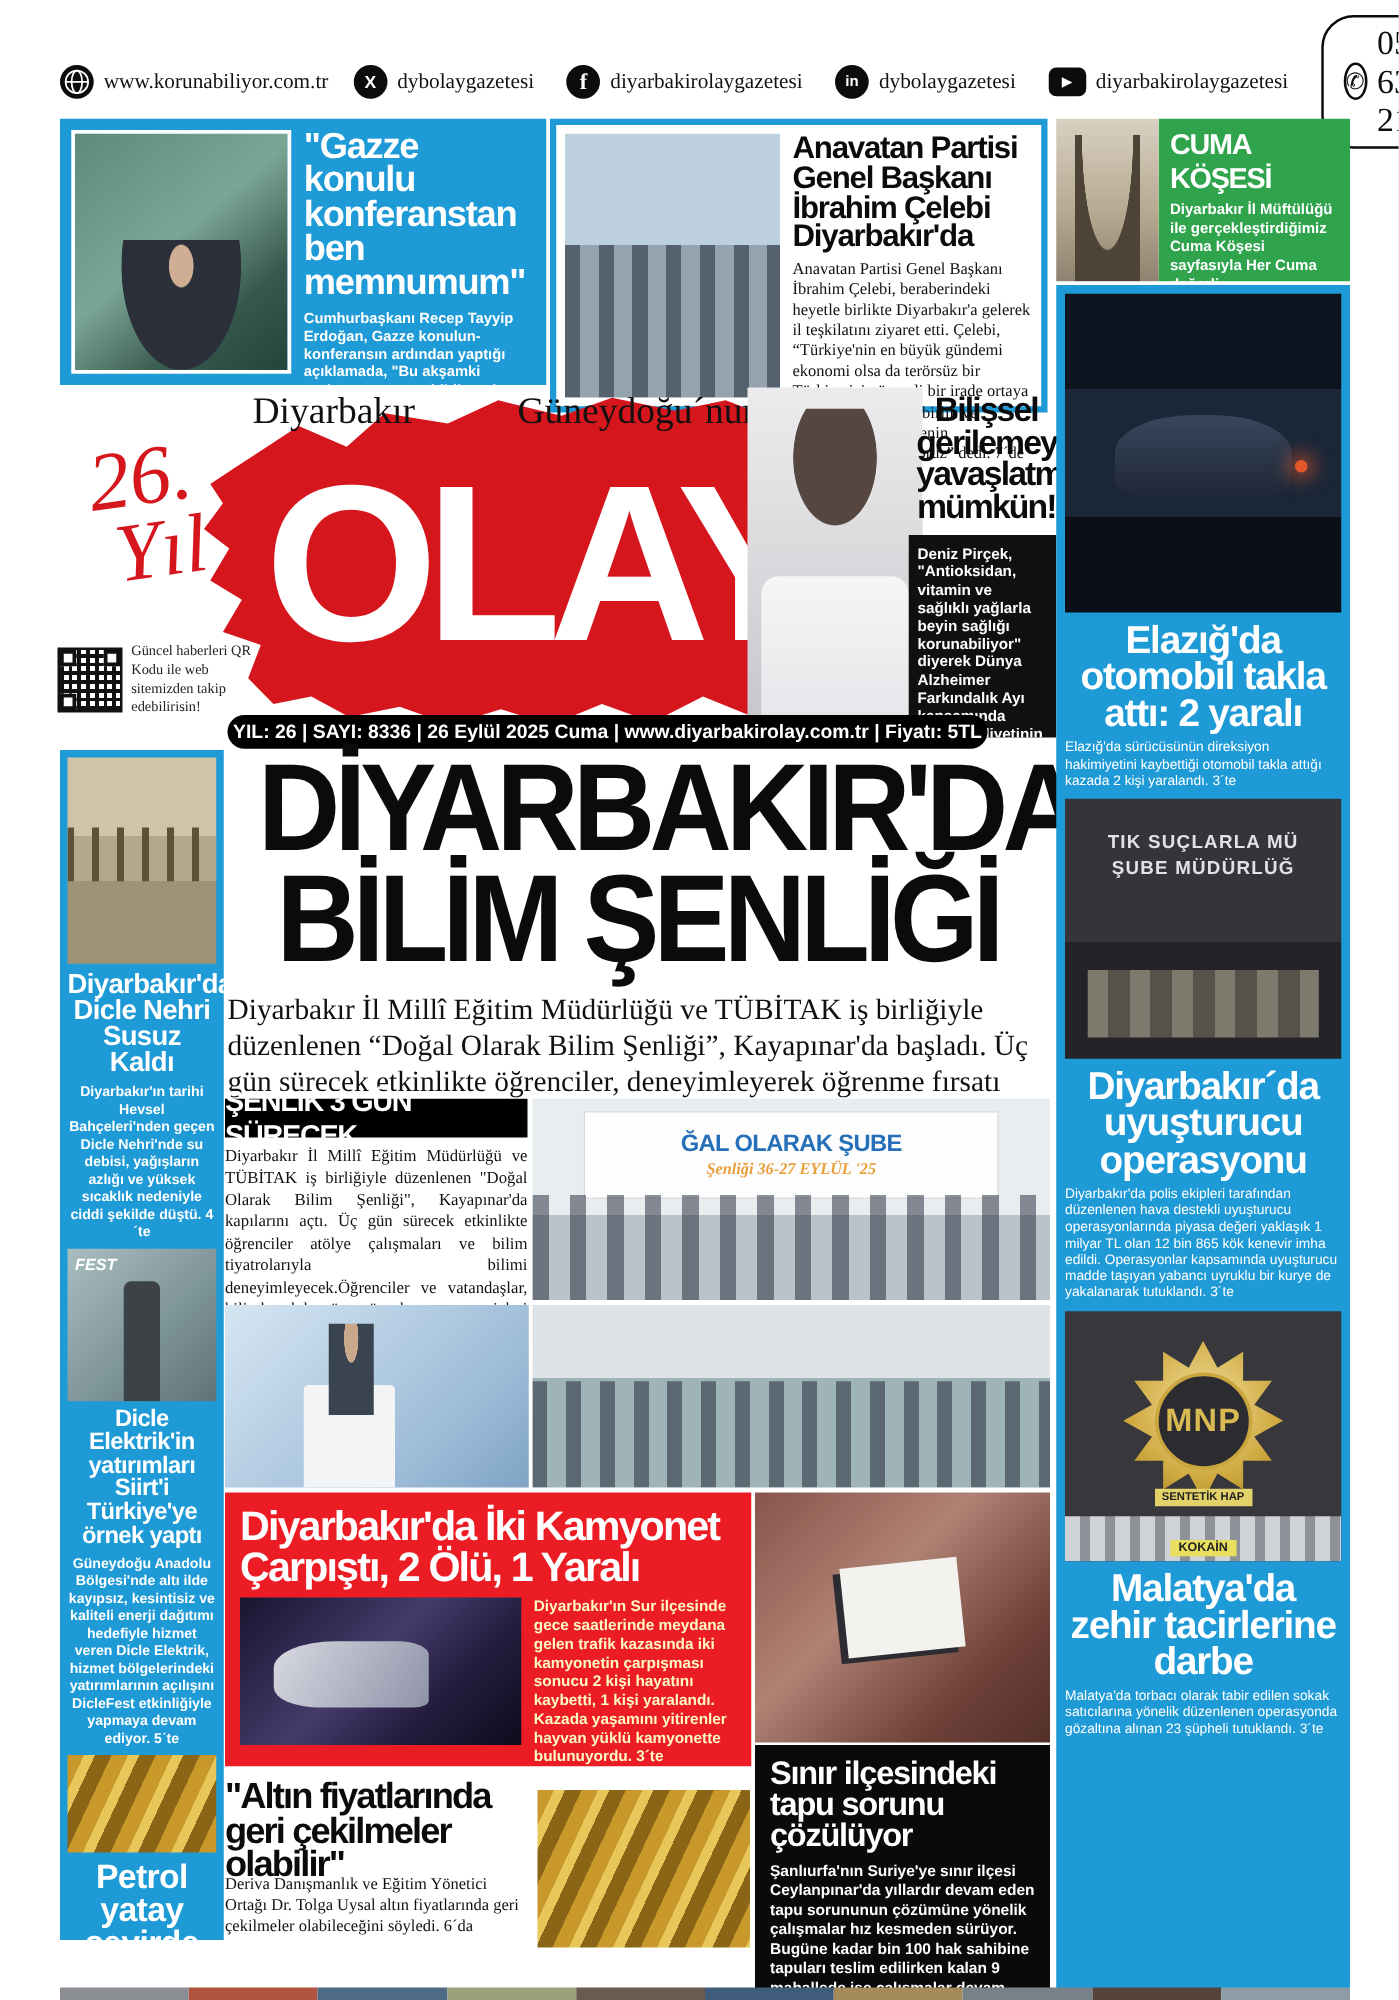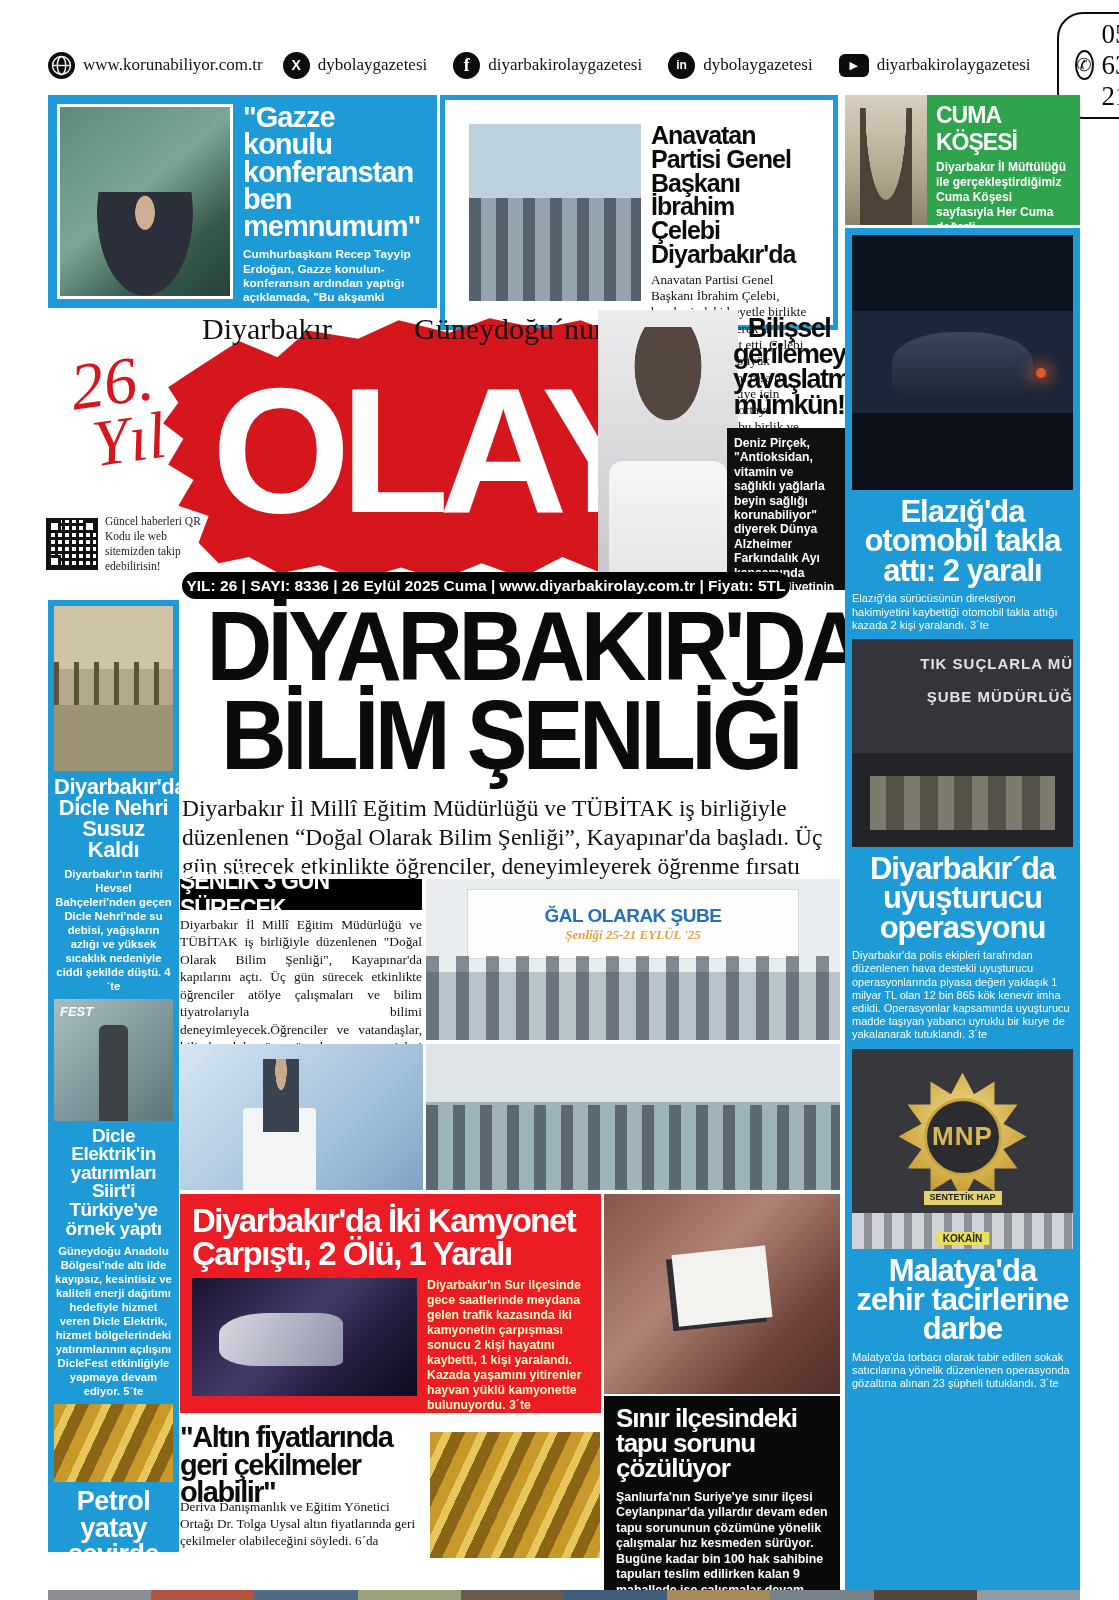"Anavatan Partisi Genel Başkanı İbrahim" .anavatan { padding: 24px -> 7px }
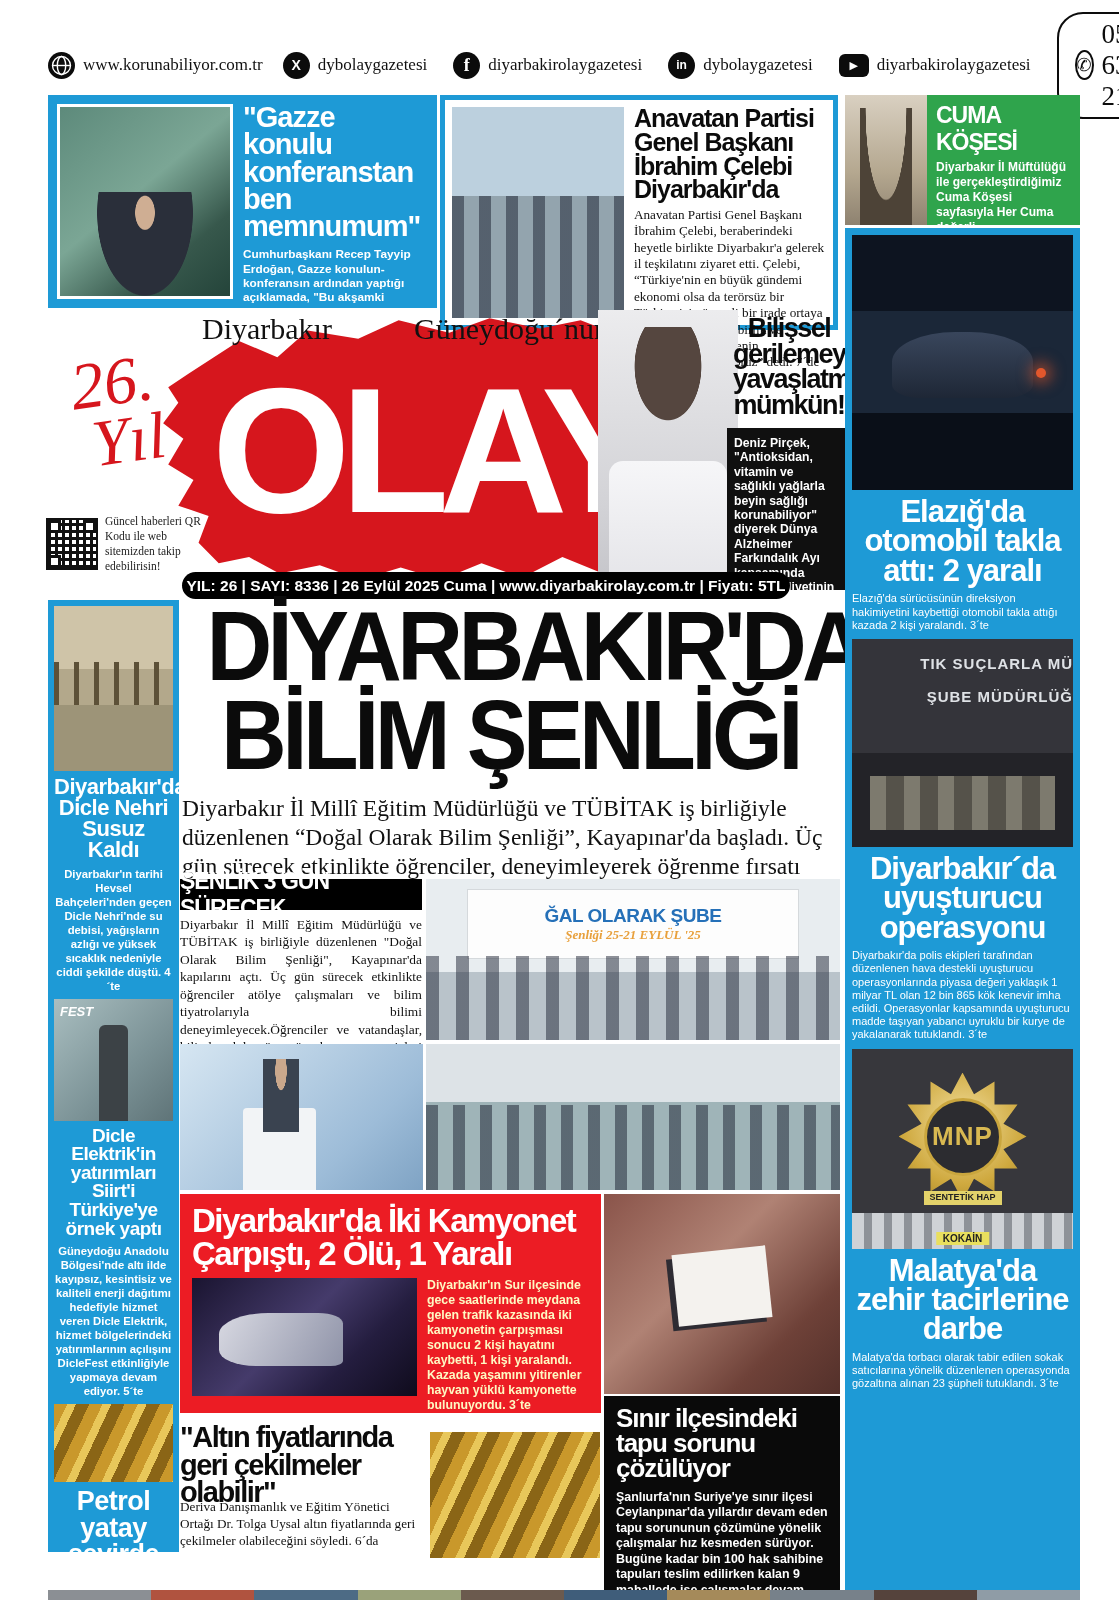"TIK SUÇLARLA MÜ" .police-ph { align-items: flex-end -> center; gap: 16px -> 4px; padding-top: 16px -> 26px }
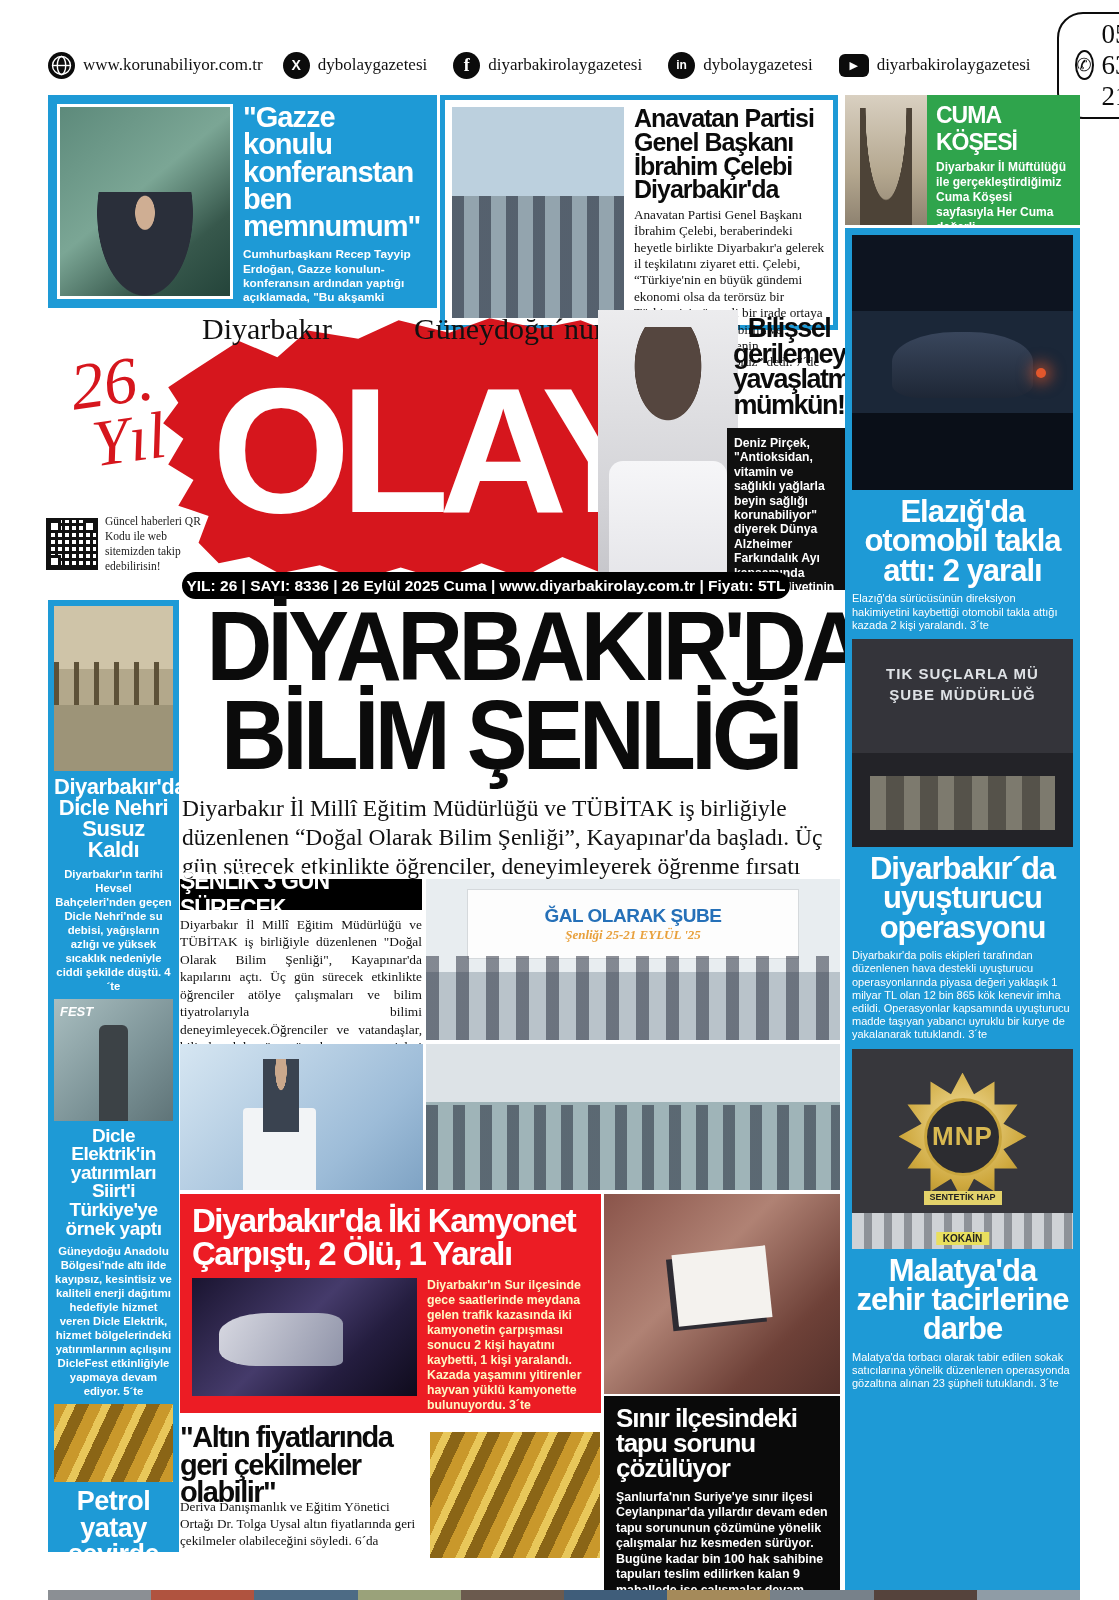"Şenliği 25-21 EYLÜL '25" span.banner-t2 { text: 25-21 -> 36-27 }
